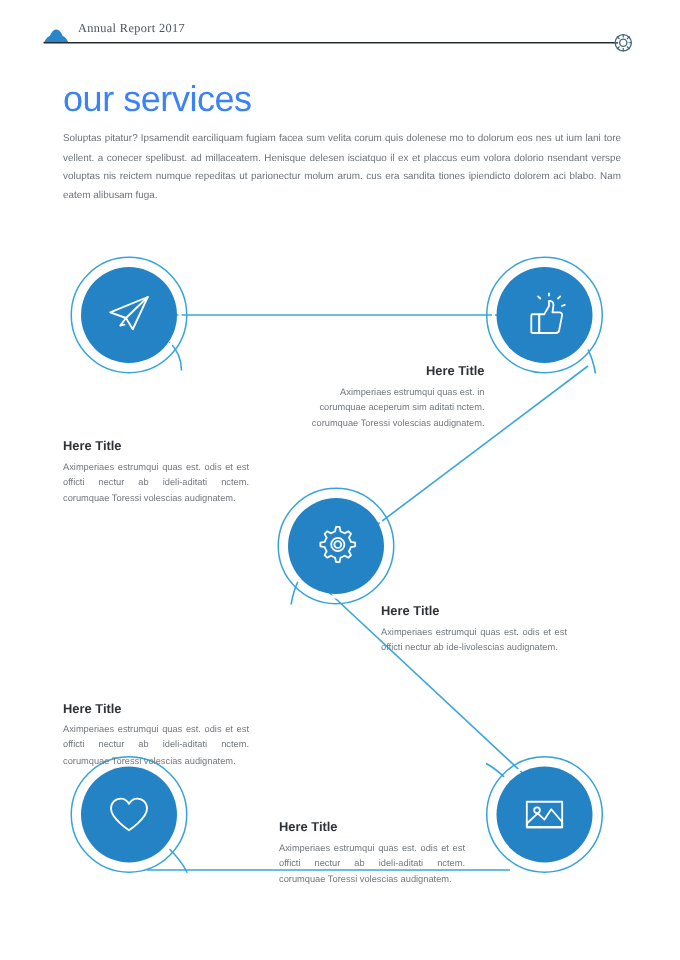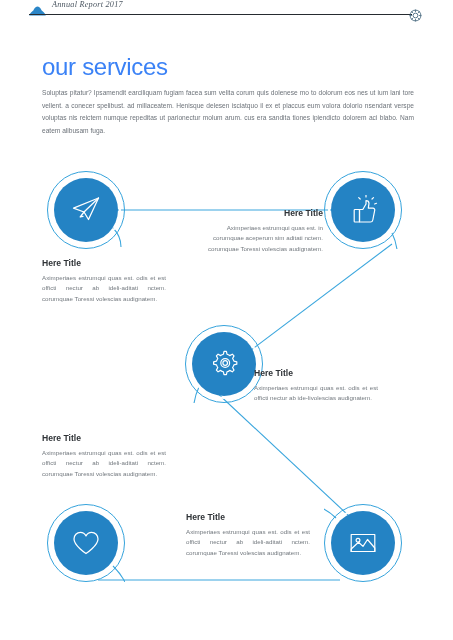"Annual Report 2017" #header { font-style: italic -> none; top: 0 -> 14px }
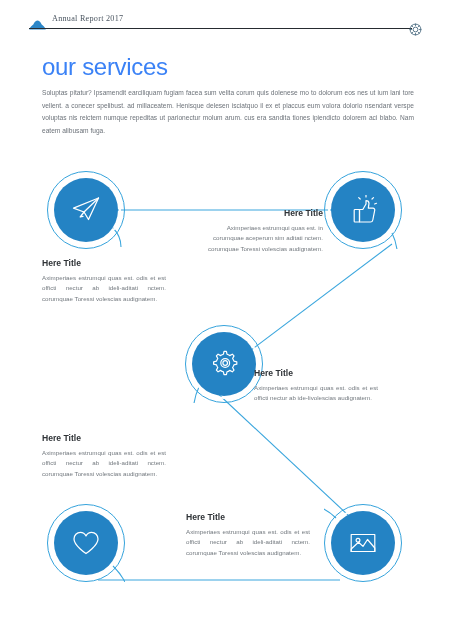"Here Title" .block { margin-top: none -> 34px }
